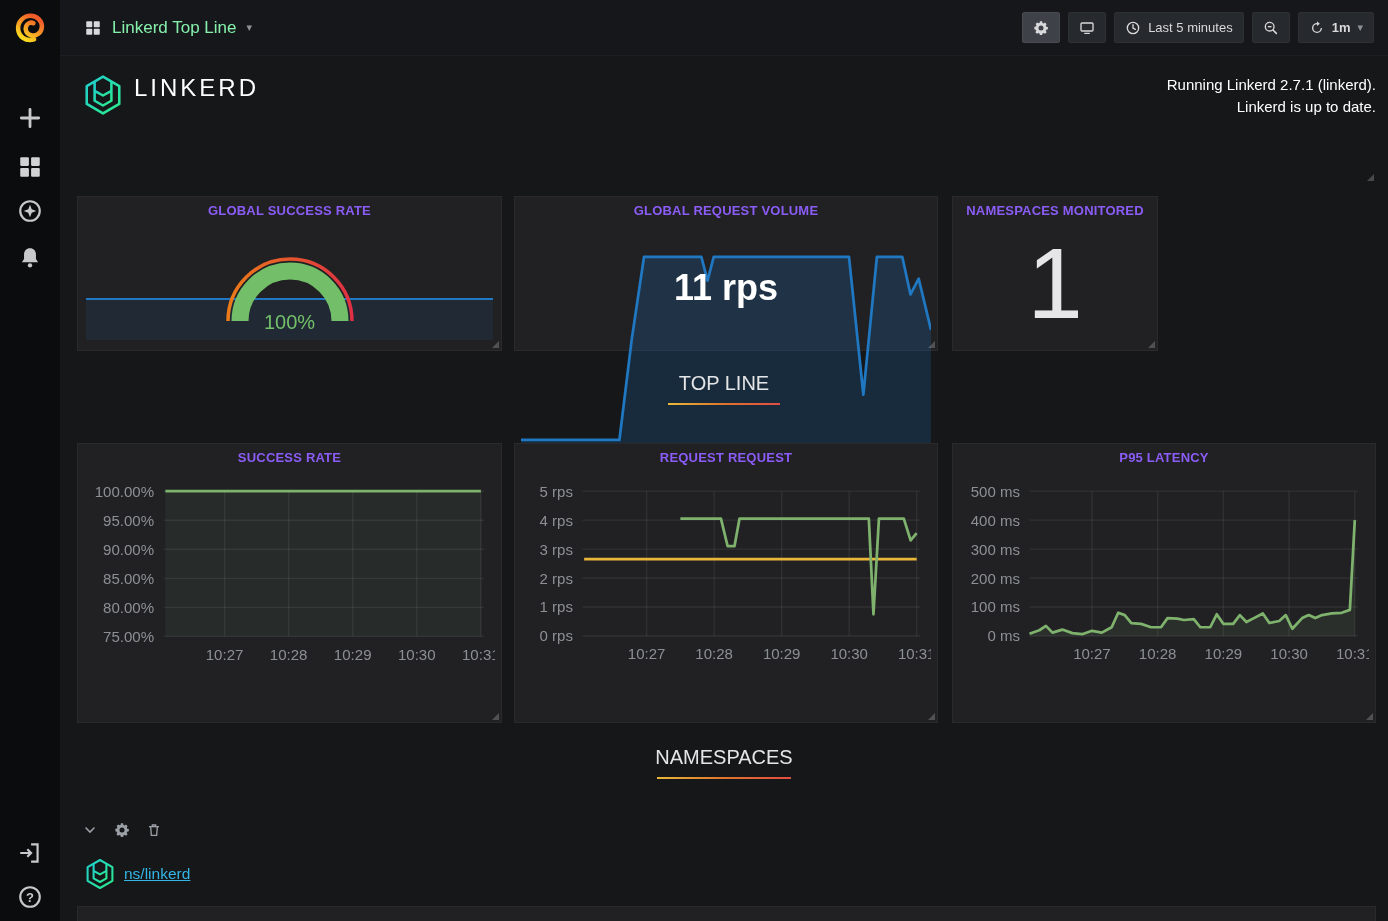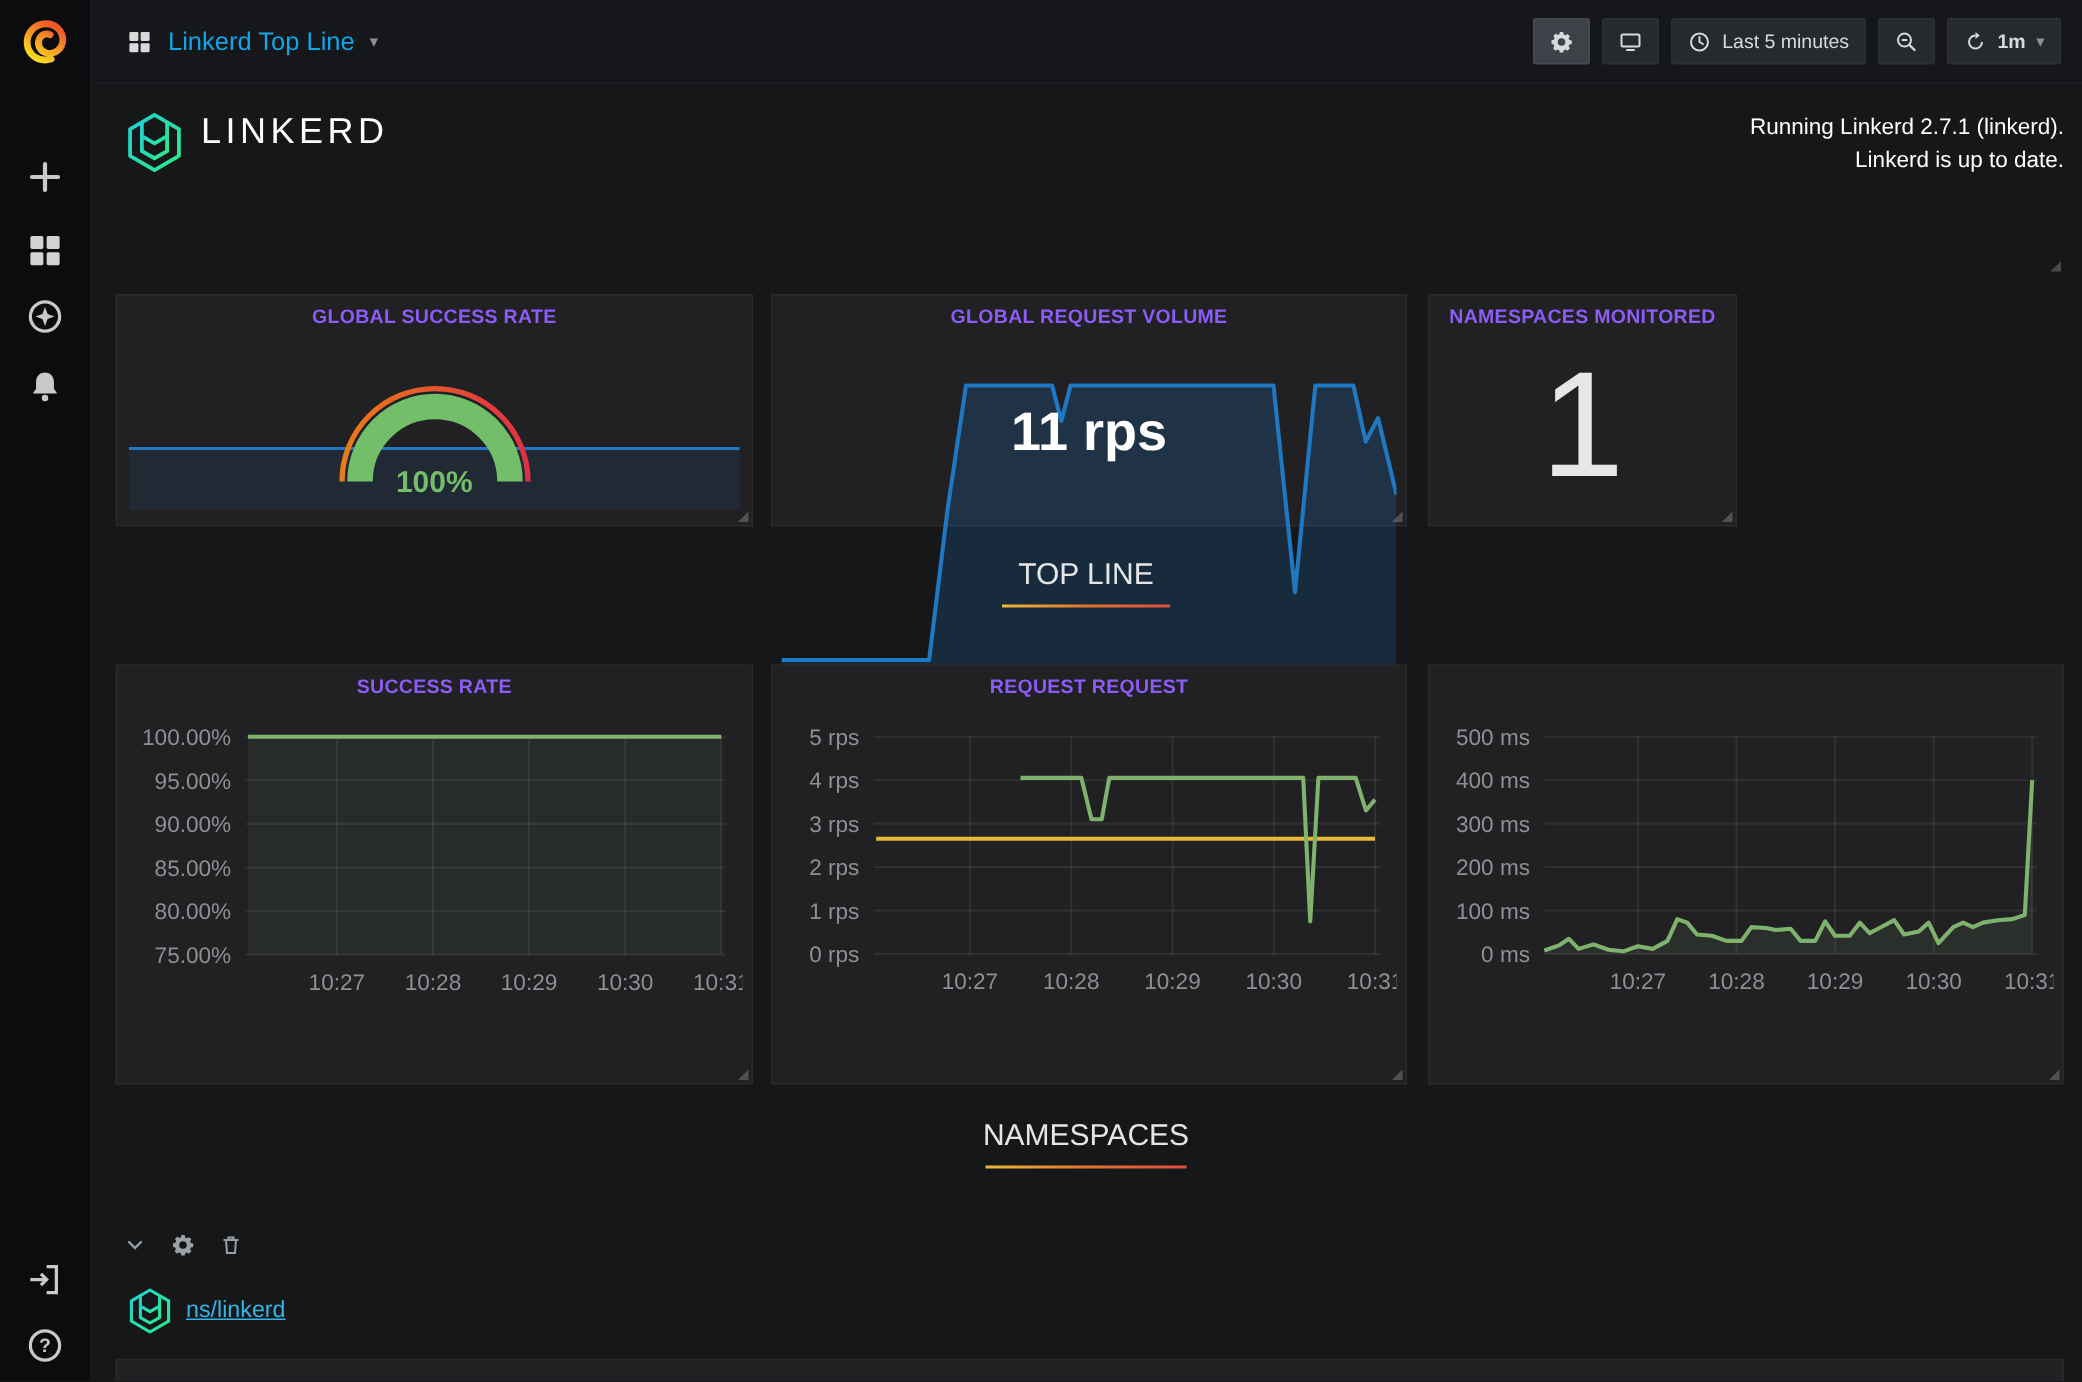"Linkerd Top Line" .nav-title { color: #0ea5e9 -> #86efac }
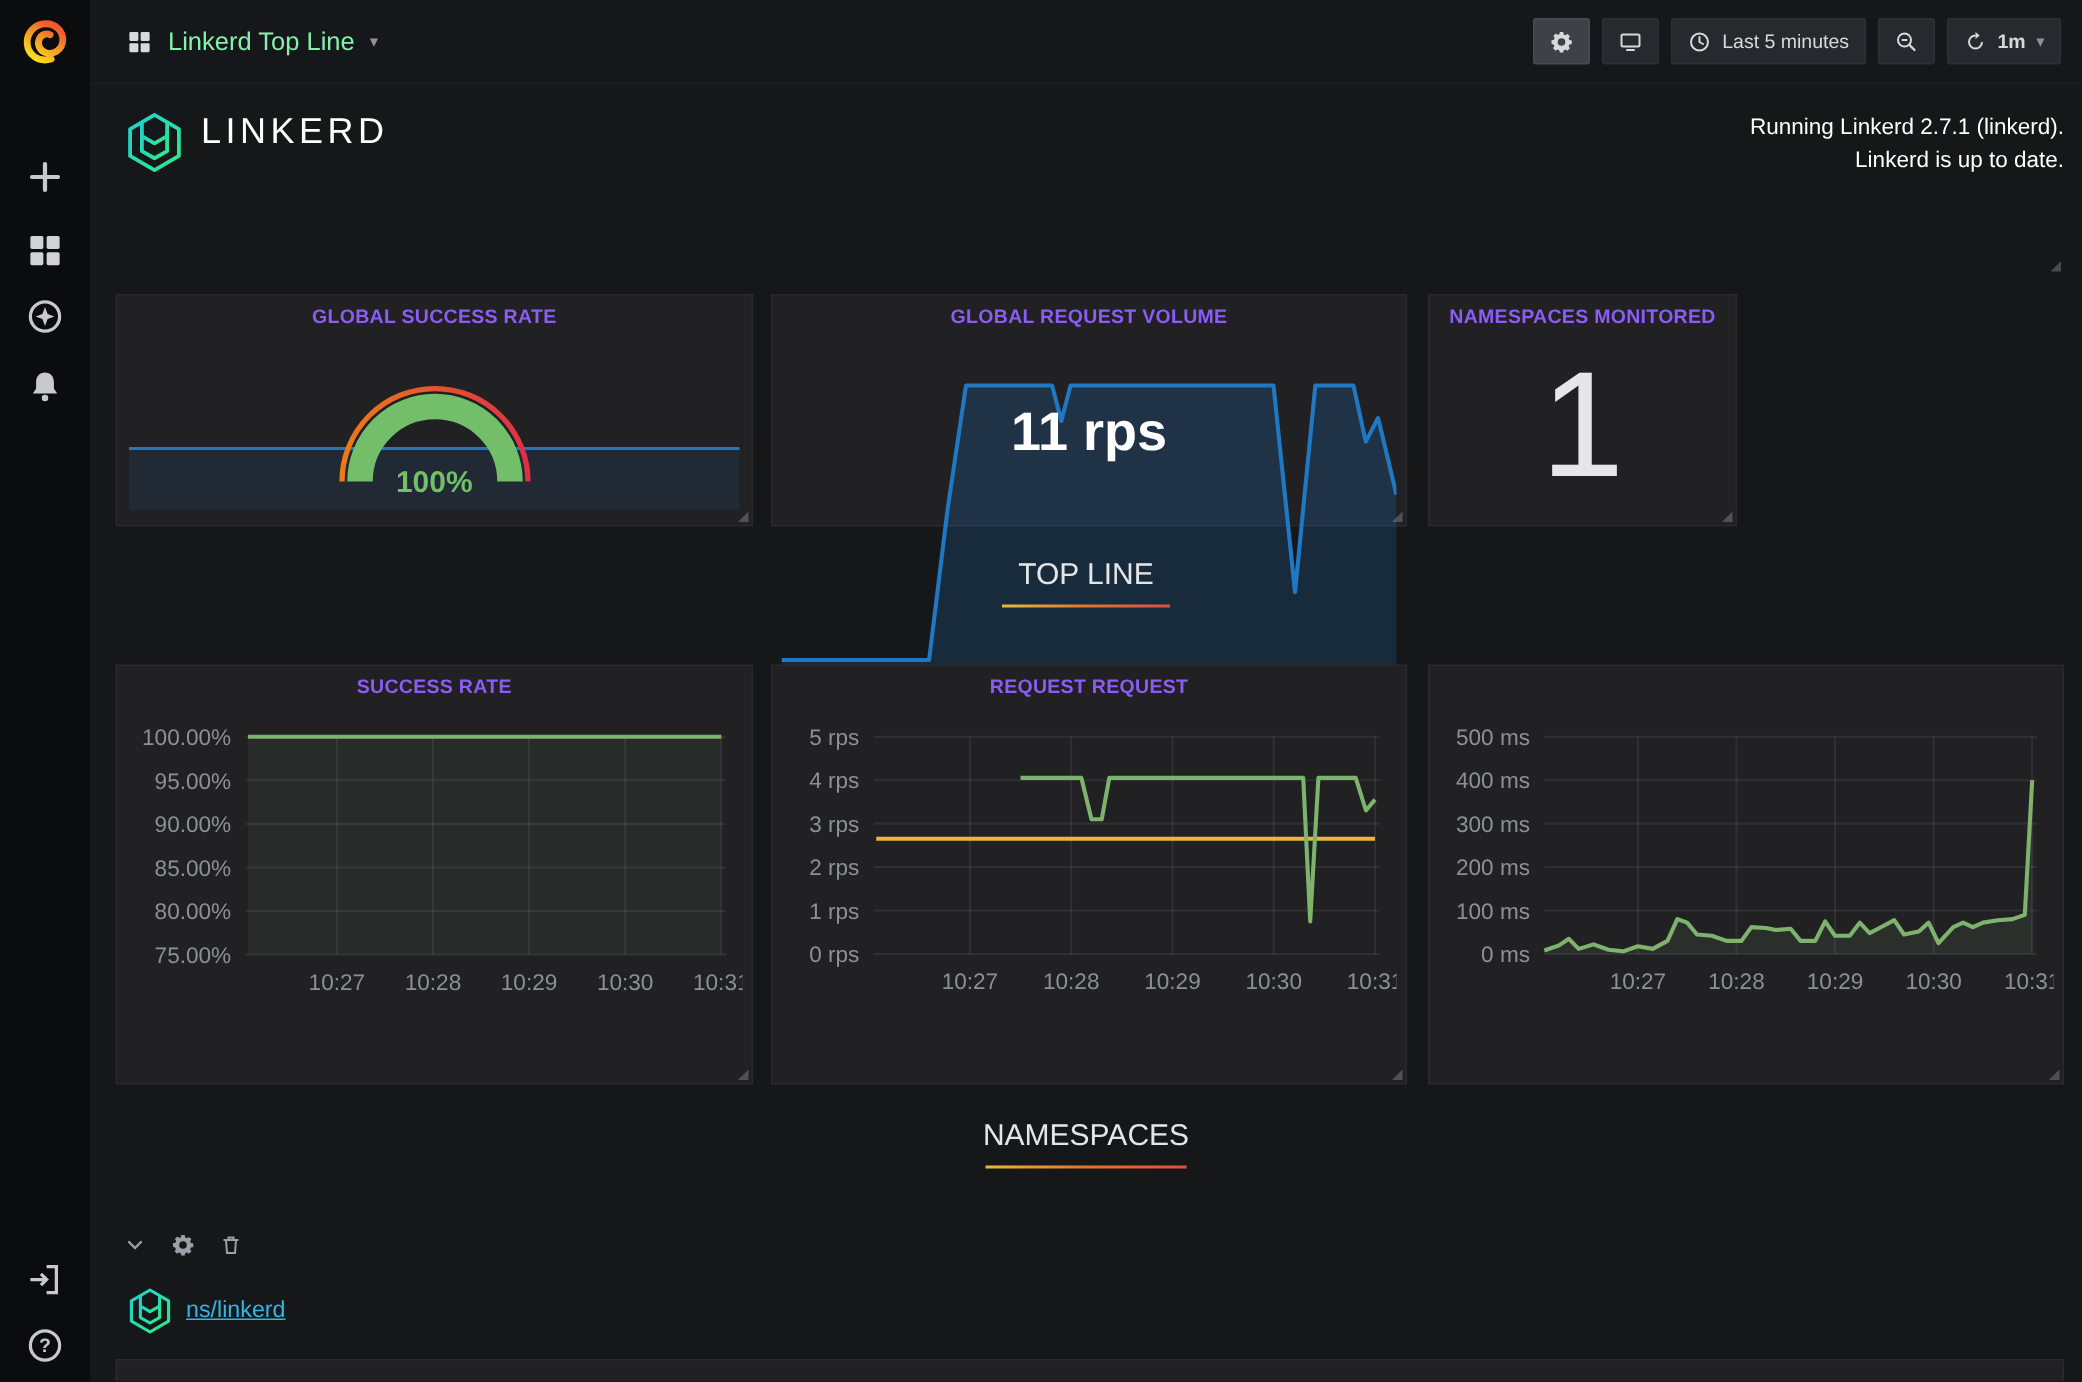"100%" .gauge-value { font-weight: 700 -> 400 }
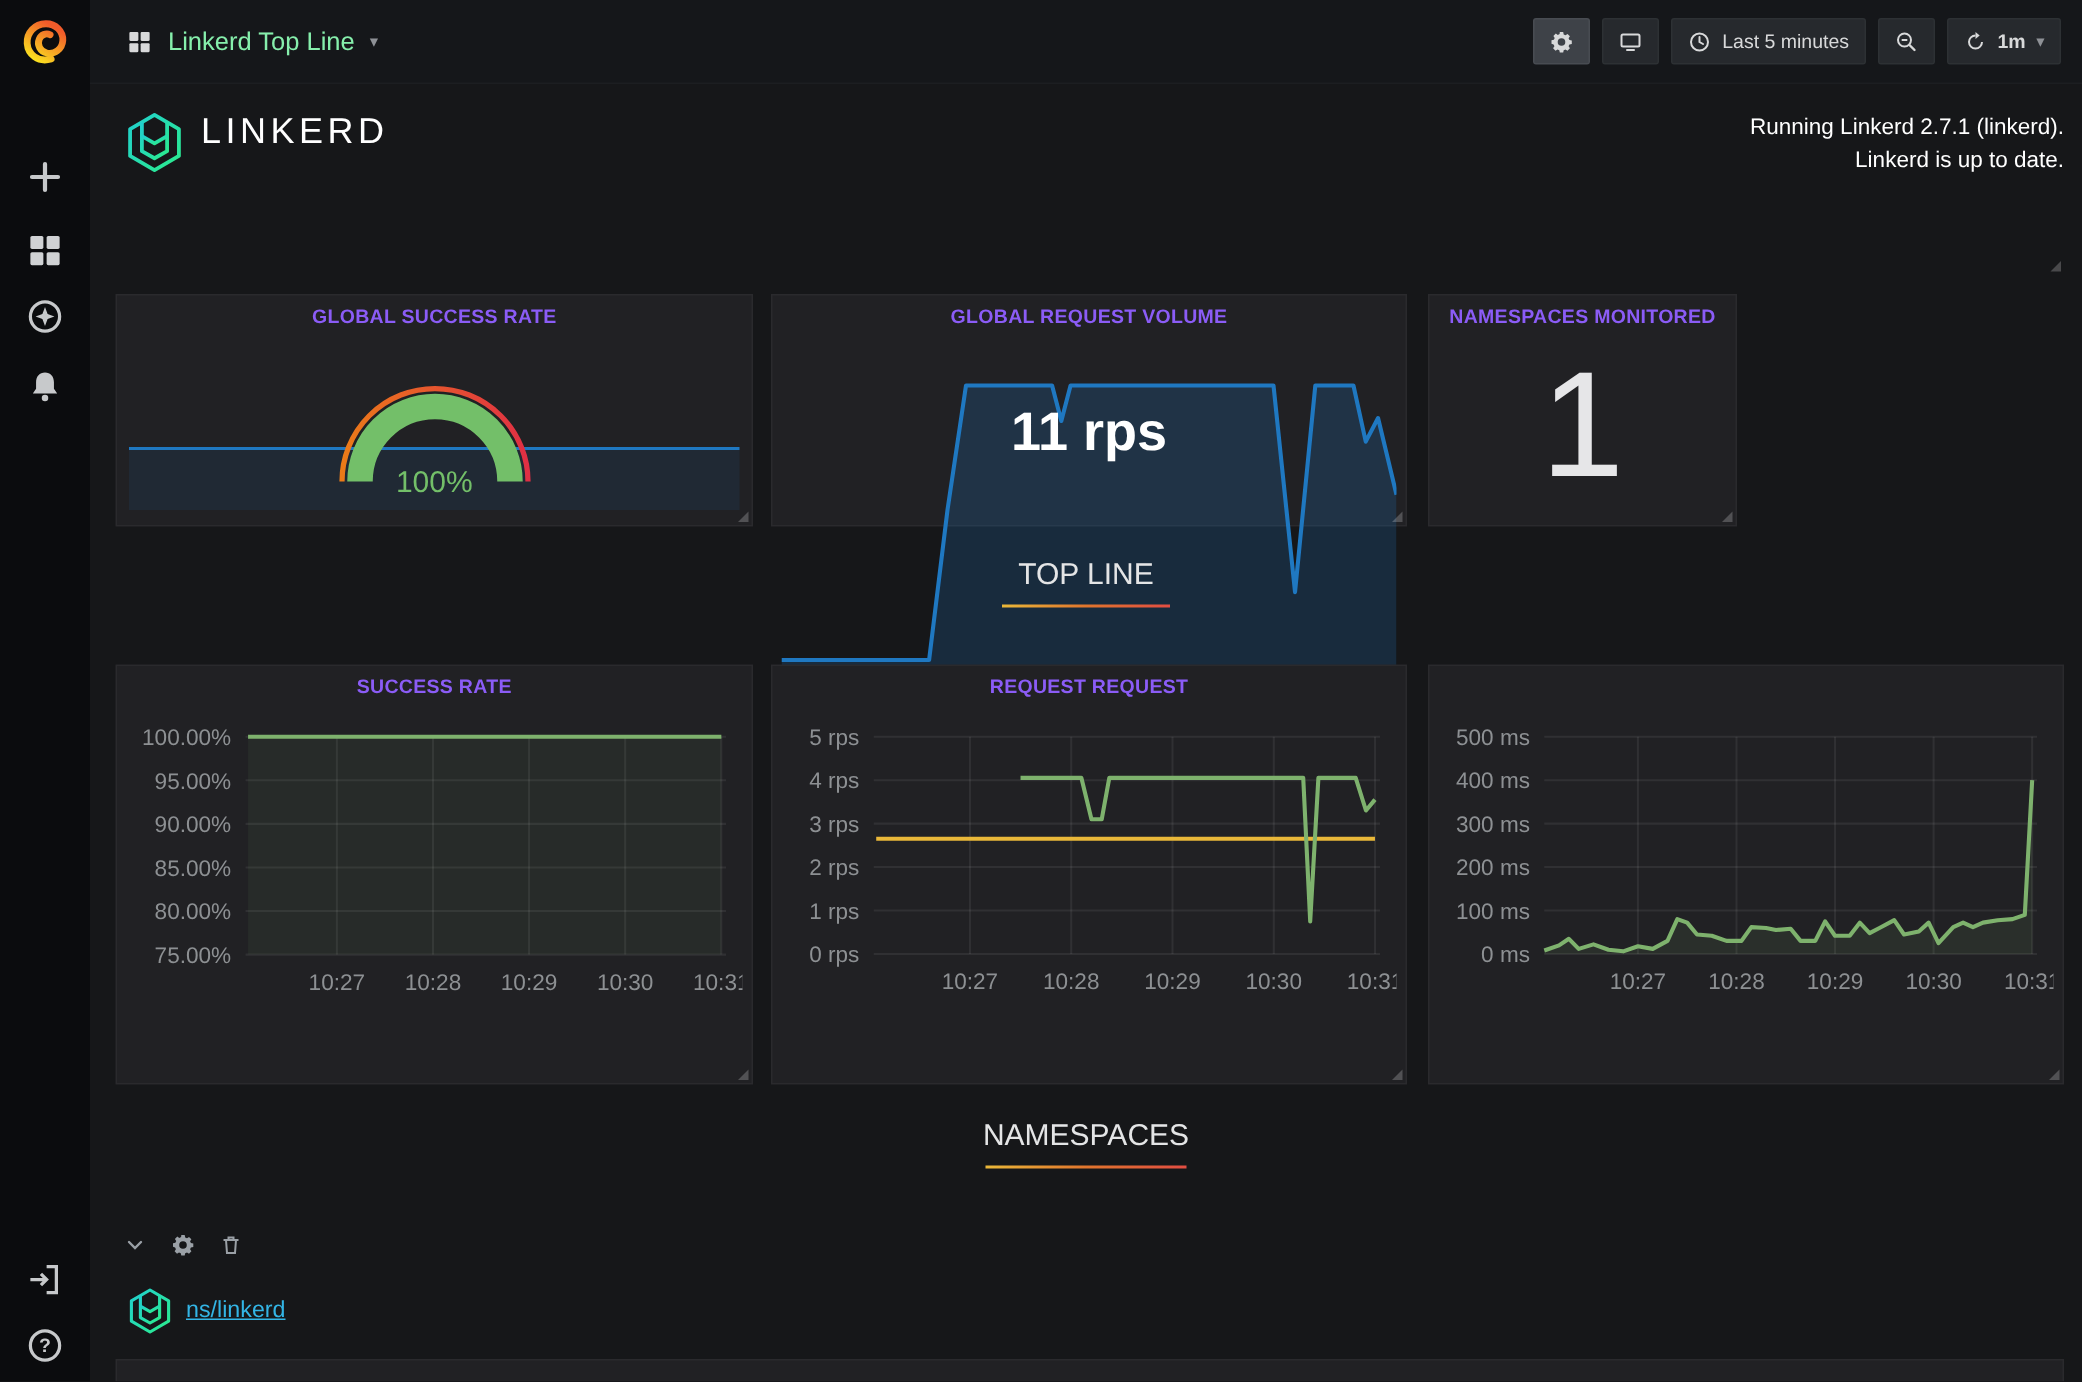"P95 LATENCY" div.panel-title { html: none -> <div>P95 LATENCY</div> }
